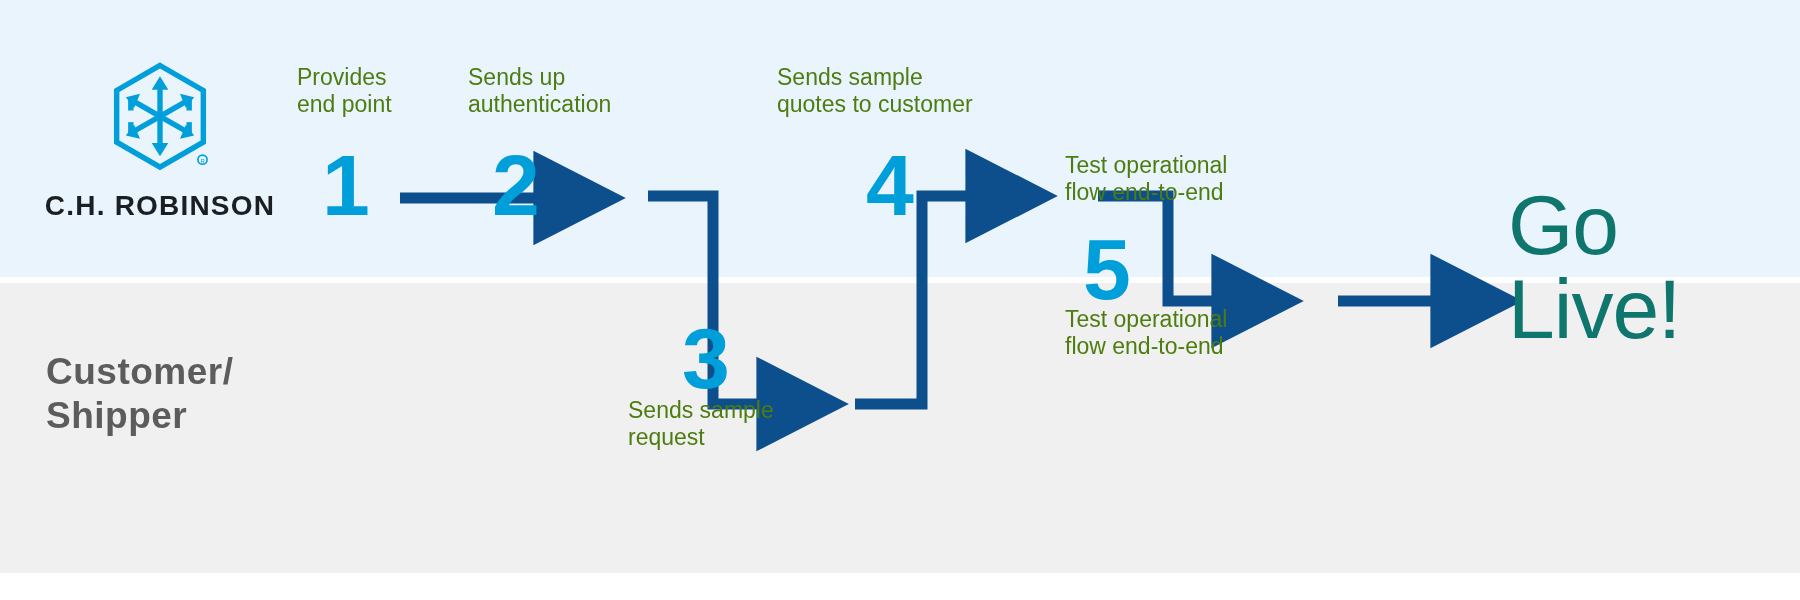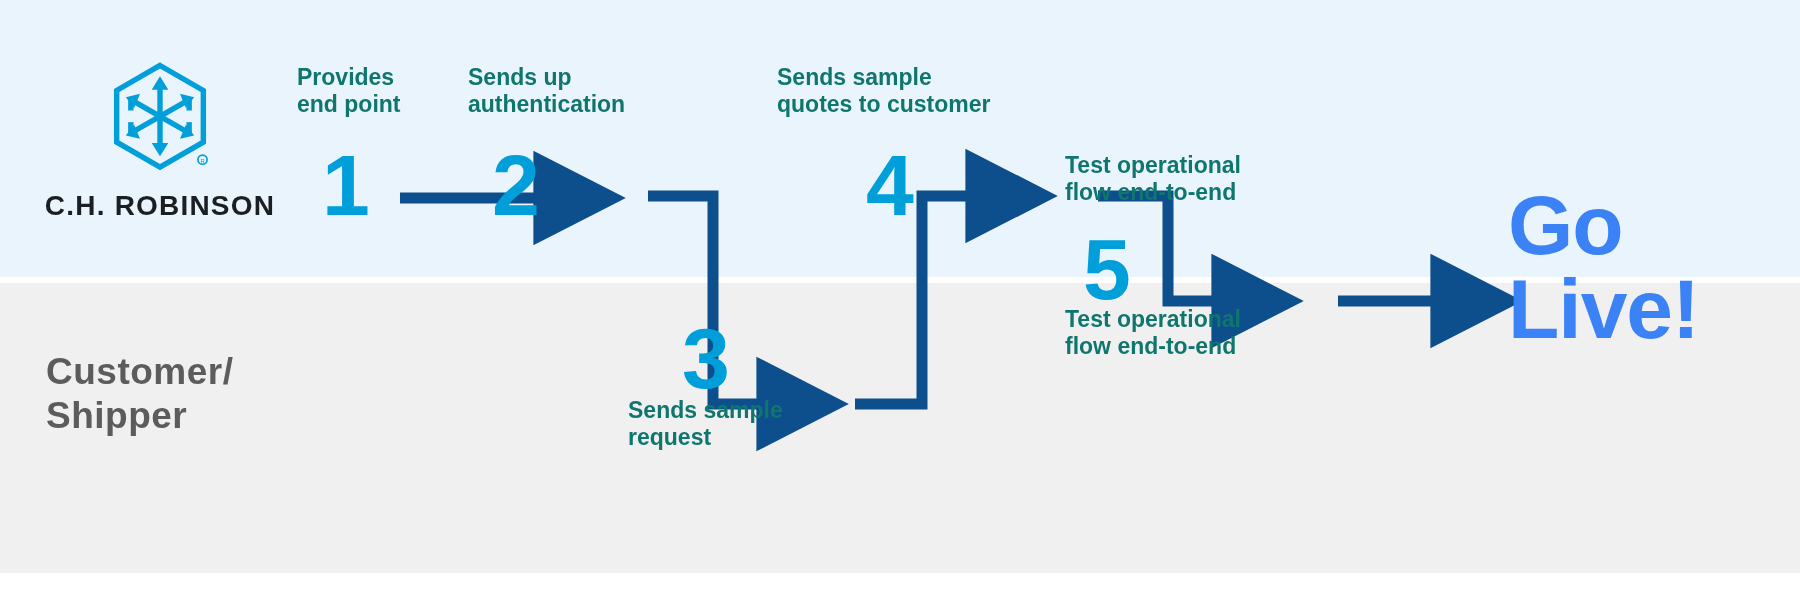"Provides" .caption { color: #0f766e -> #4d7c0f; font-weight: bold -> normal }
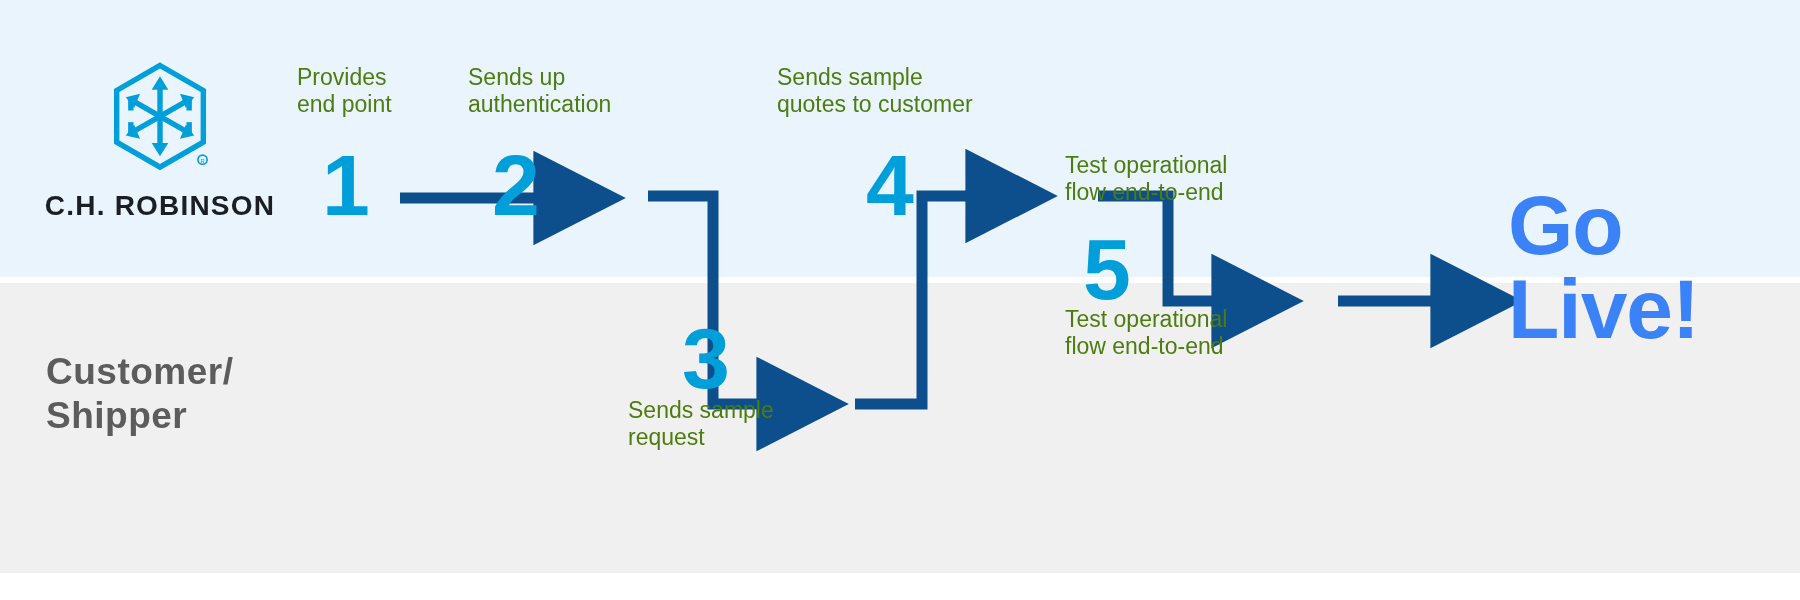"Go" #go-live { color: #3b82f6 -> #0f766e; font-weight: bold -> normal }
